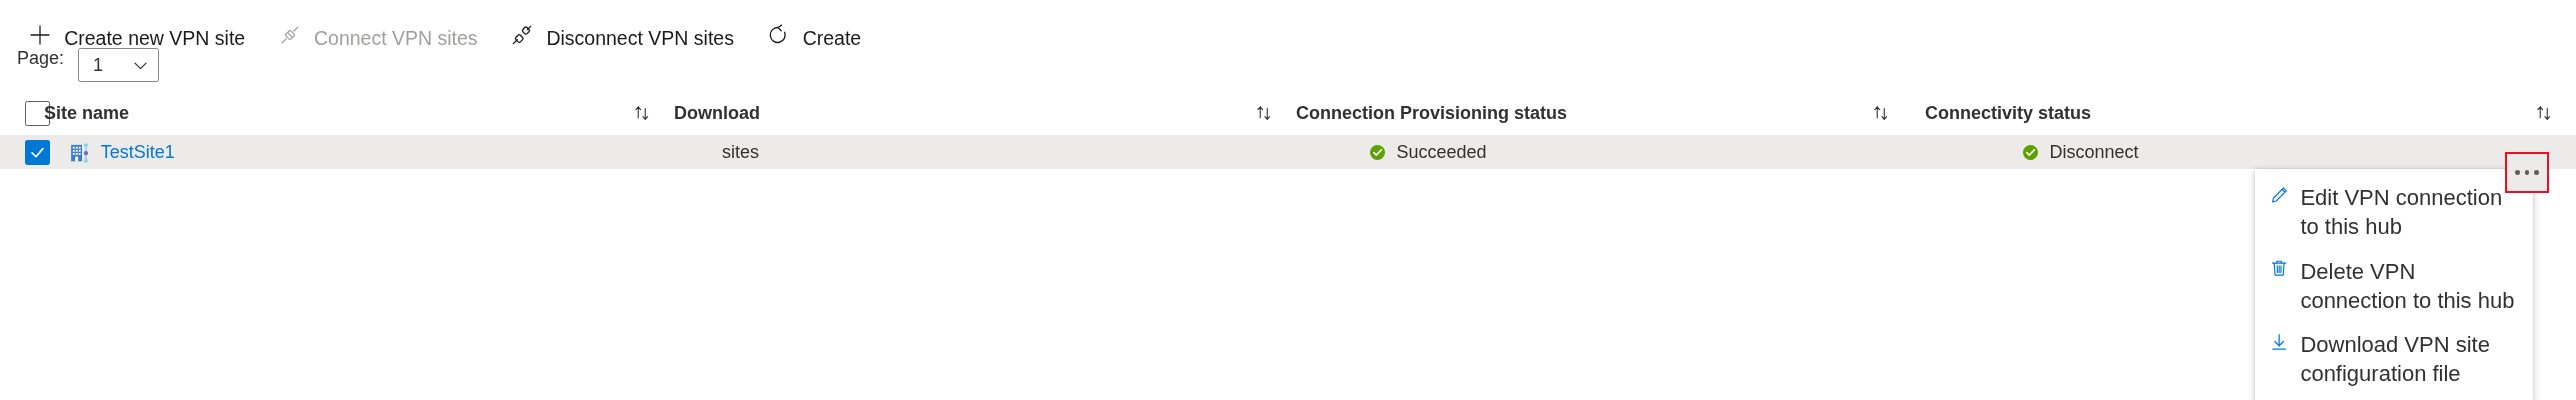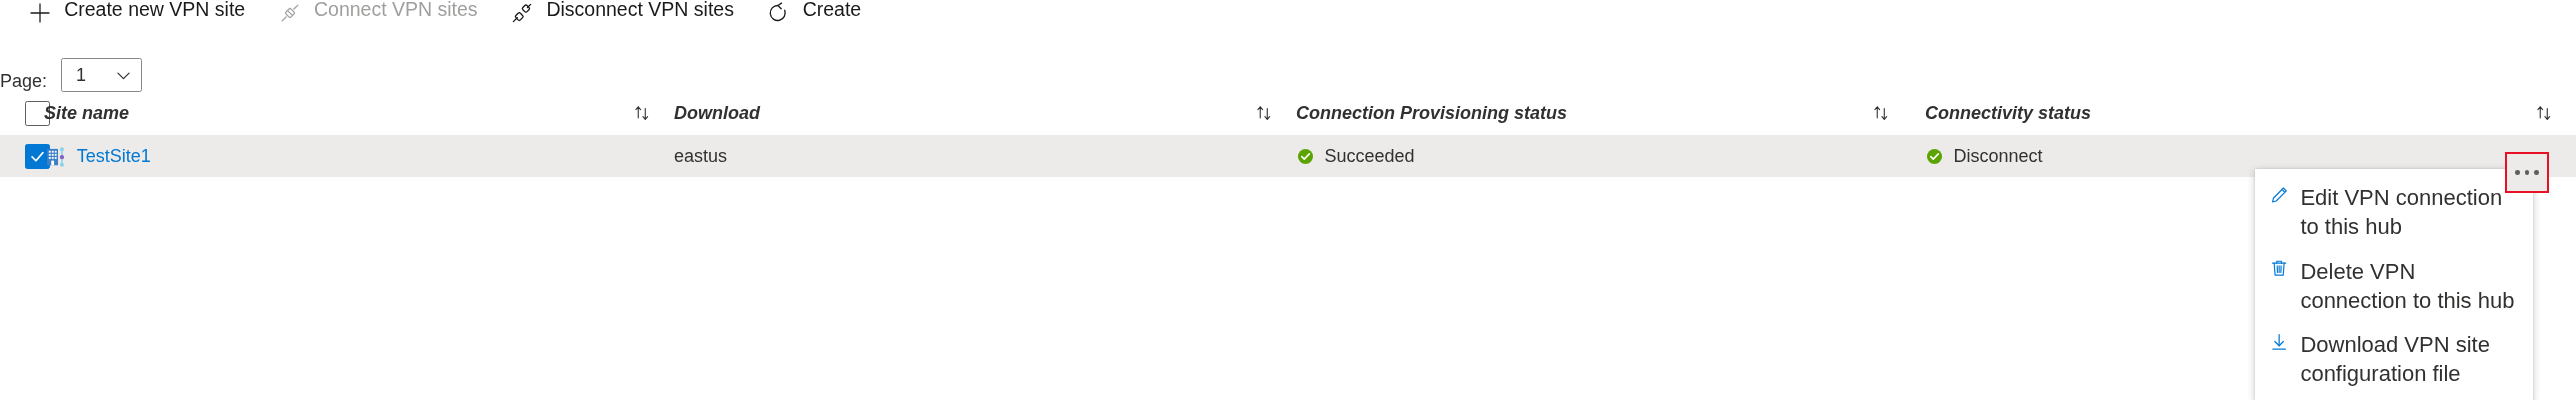"Create new VPN site" .cmd-btn { align-items: flex-start -> flex-end }
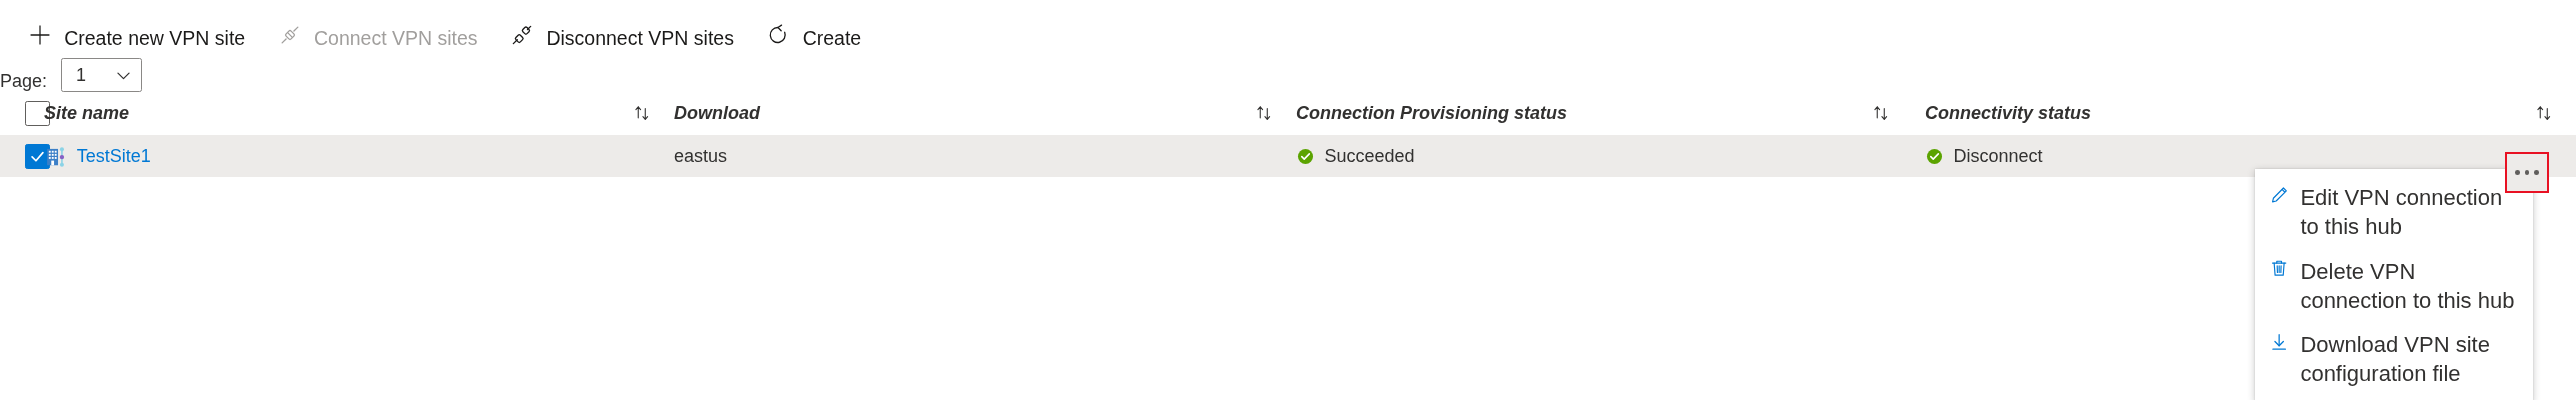"Page:" .page-row { align-items: flex-end -> flex-start; padding-left: 0 -> 17px }
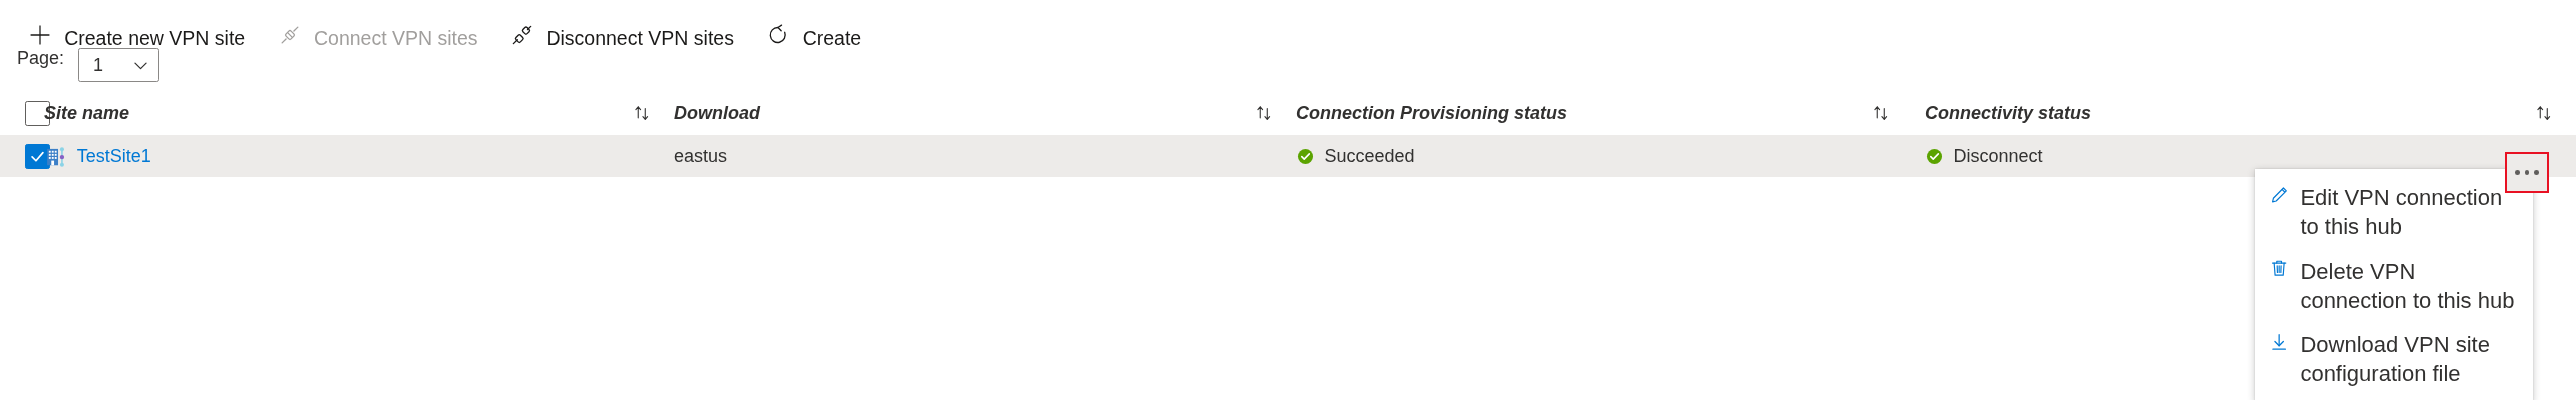"Site name" .col-head { font-style: italic -> none }
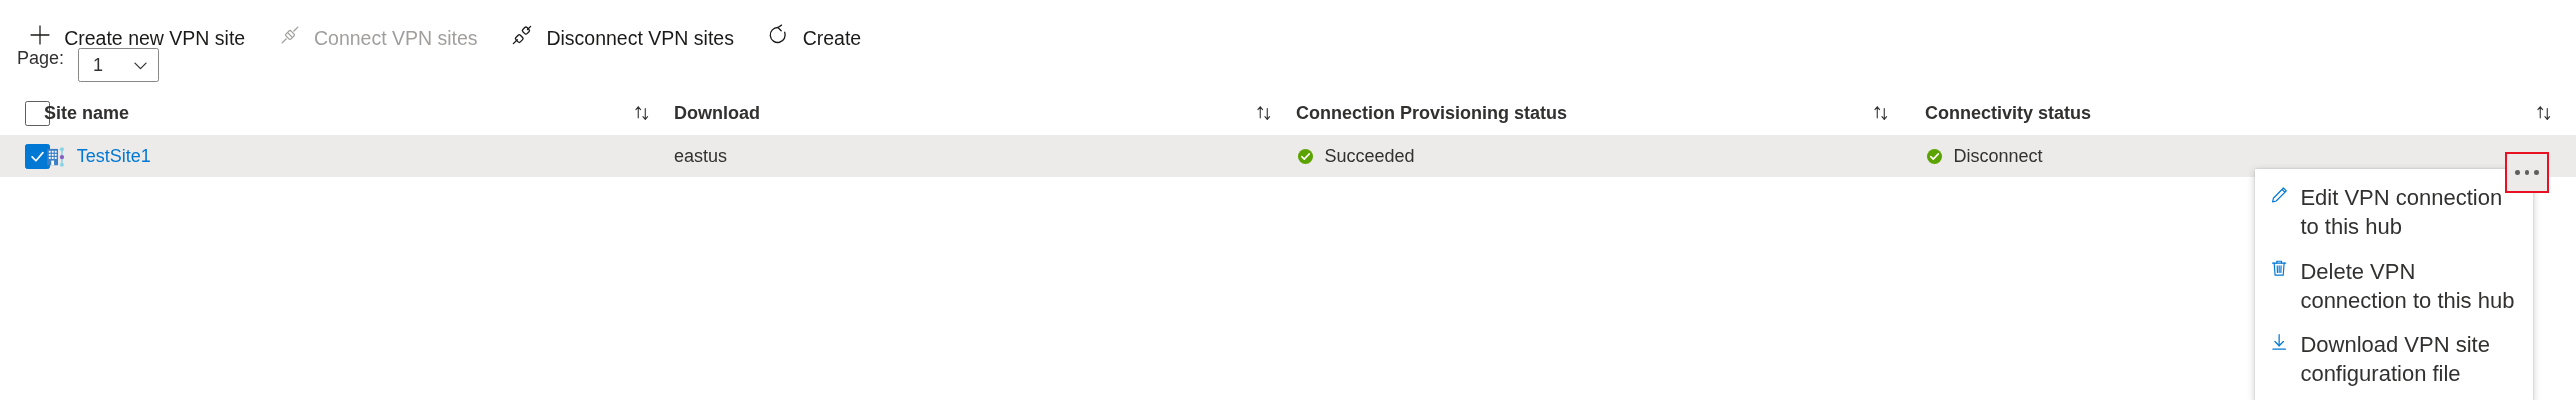"TestSite1" .grid-row { gap: none -> 24px; height: 41px -> 33px }
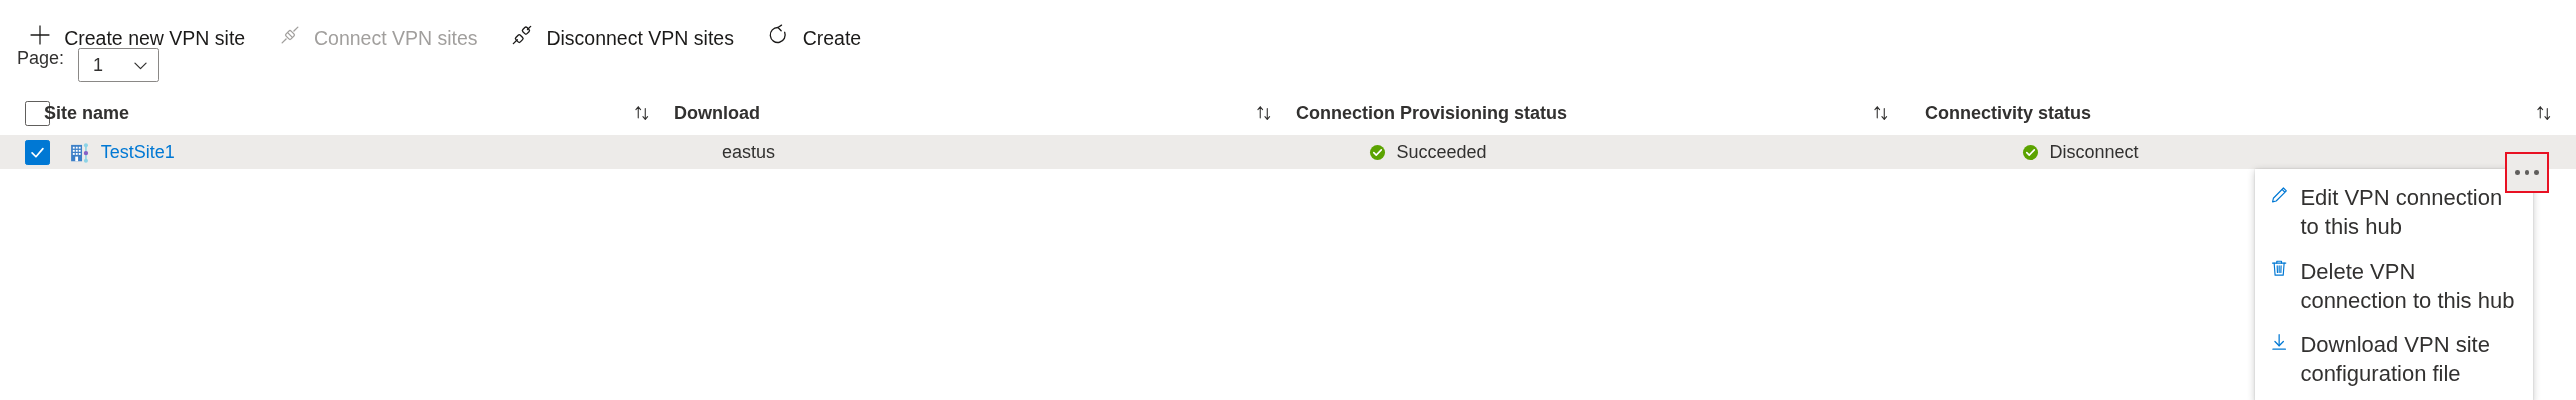"eastus" span.cell-text { text: eastus -> sites }
